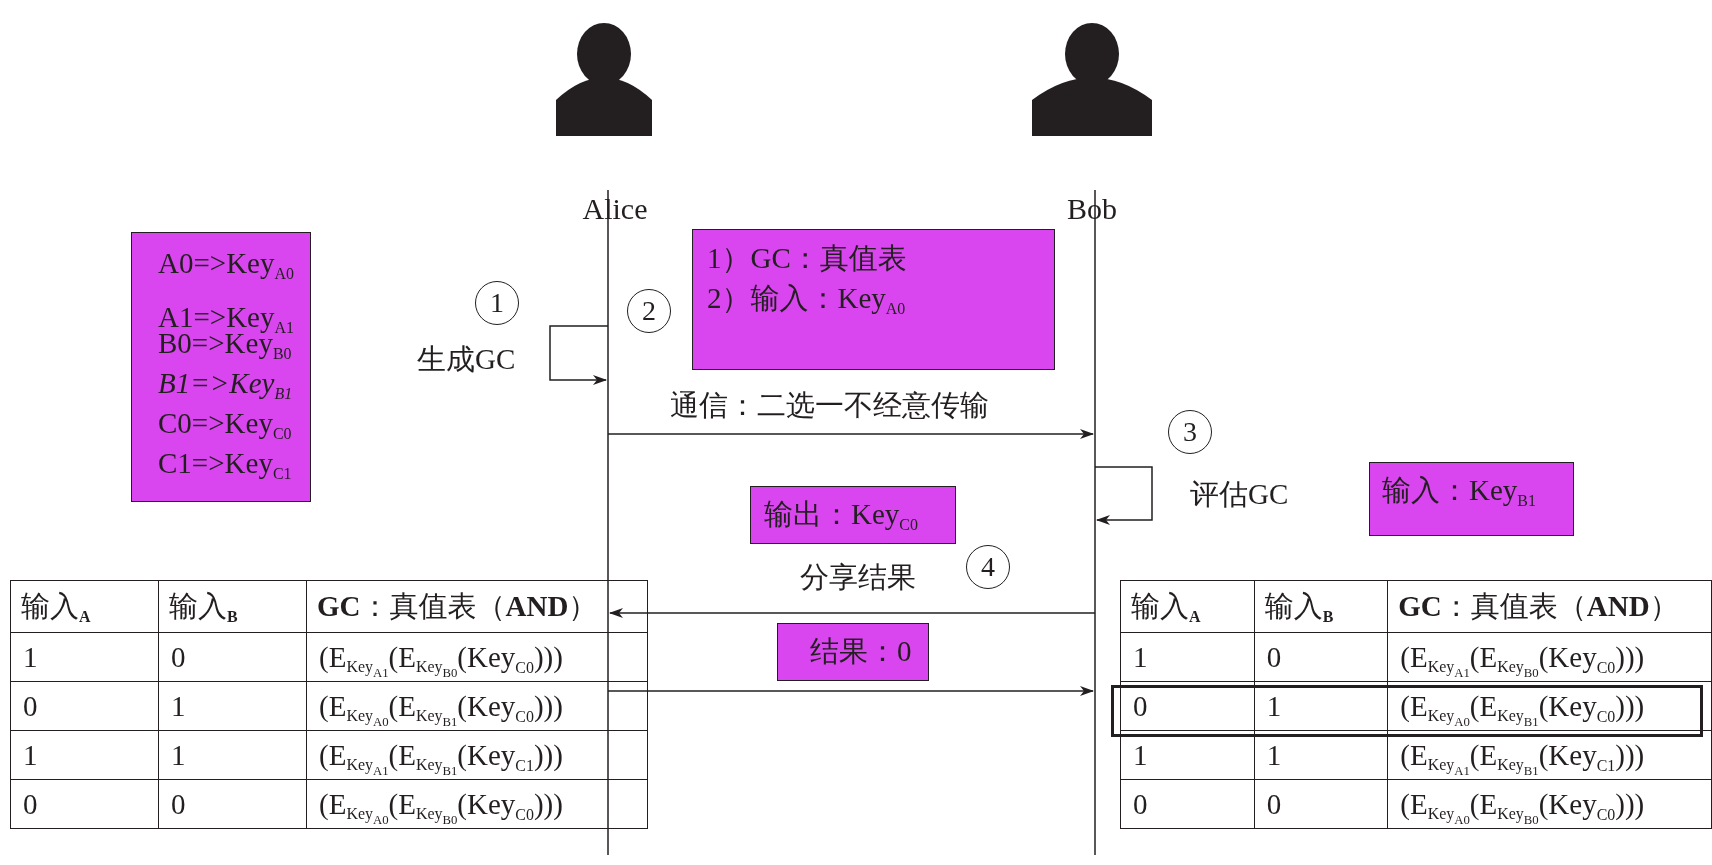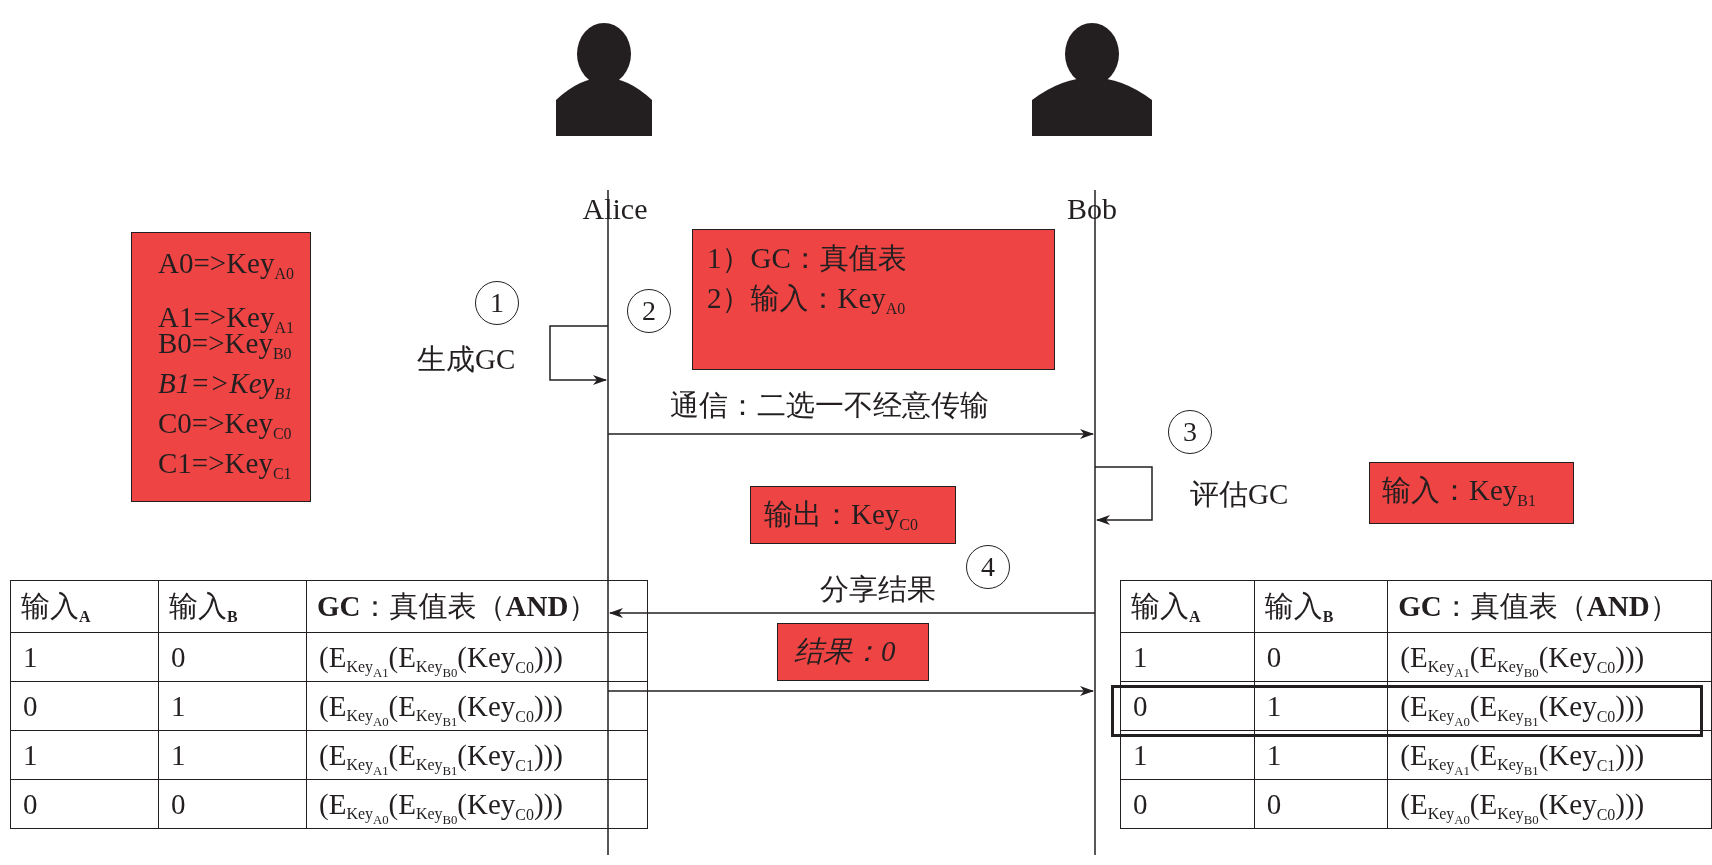"A0=>KeyA0" .box { background: #ef4444 -> #d946ef }
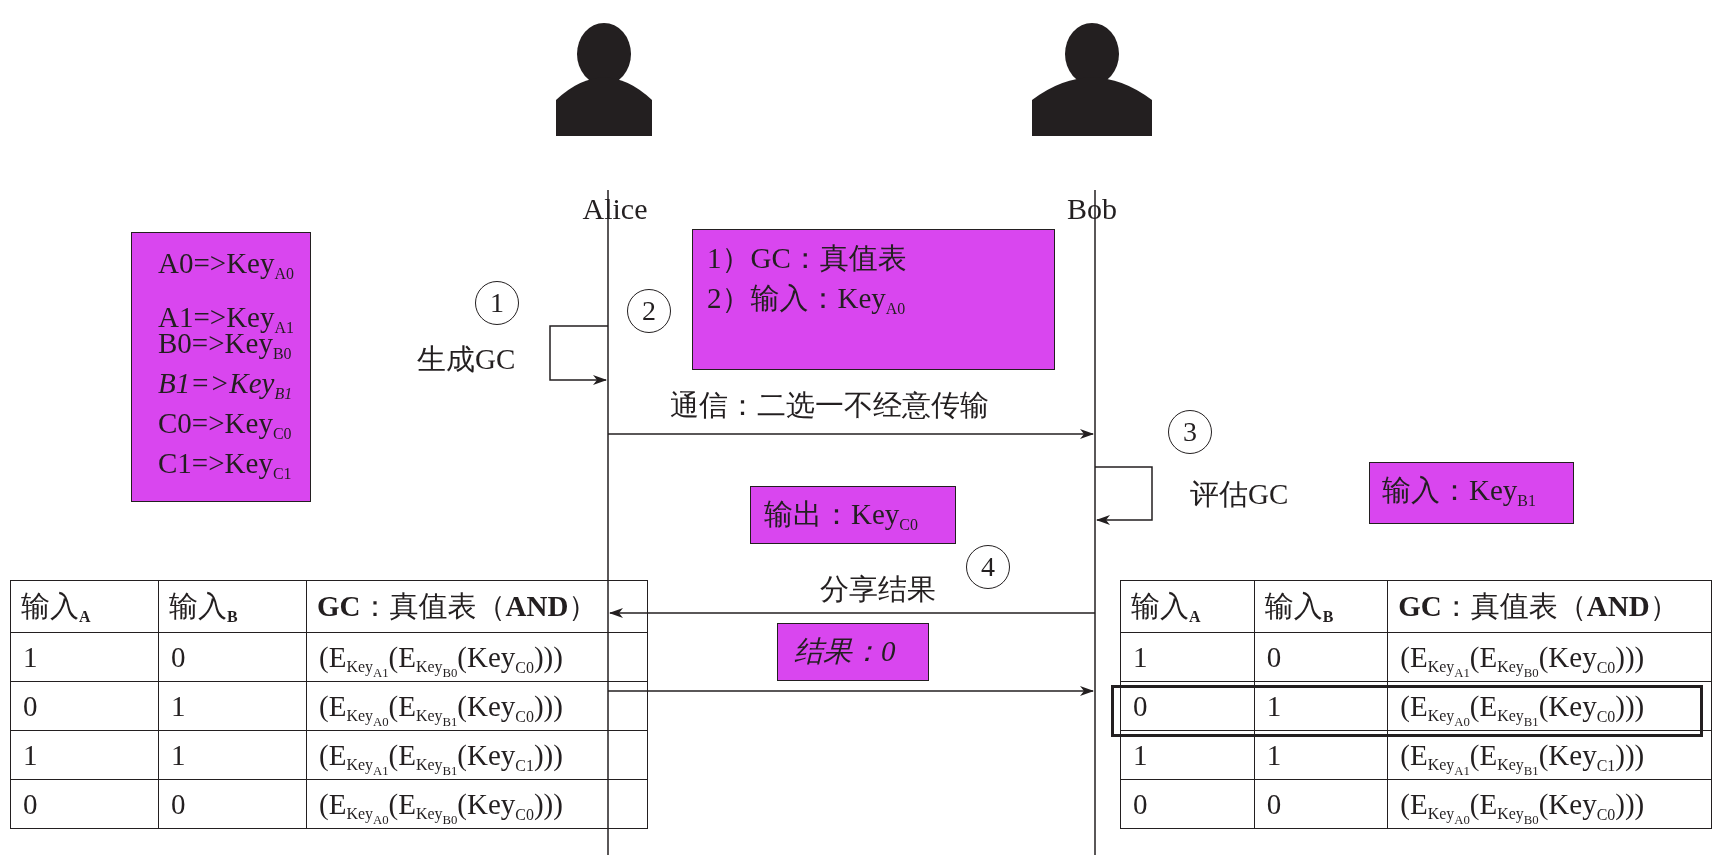"输入：KeyB1" div.box { height: 62px -> 74px }
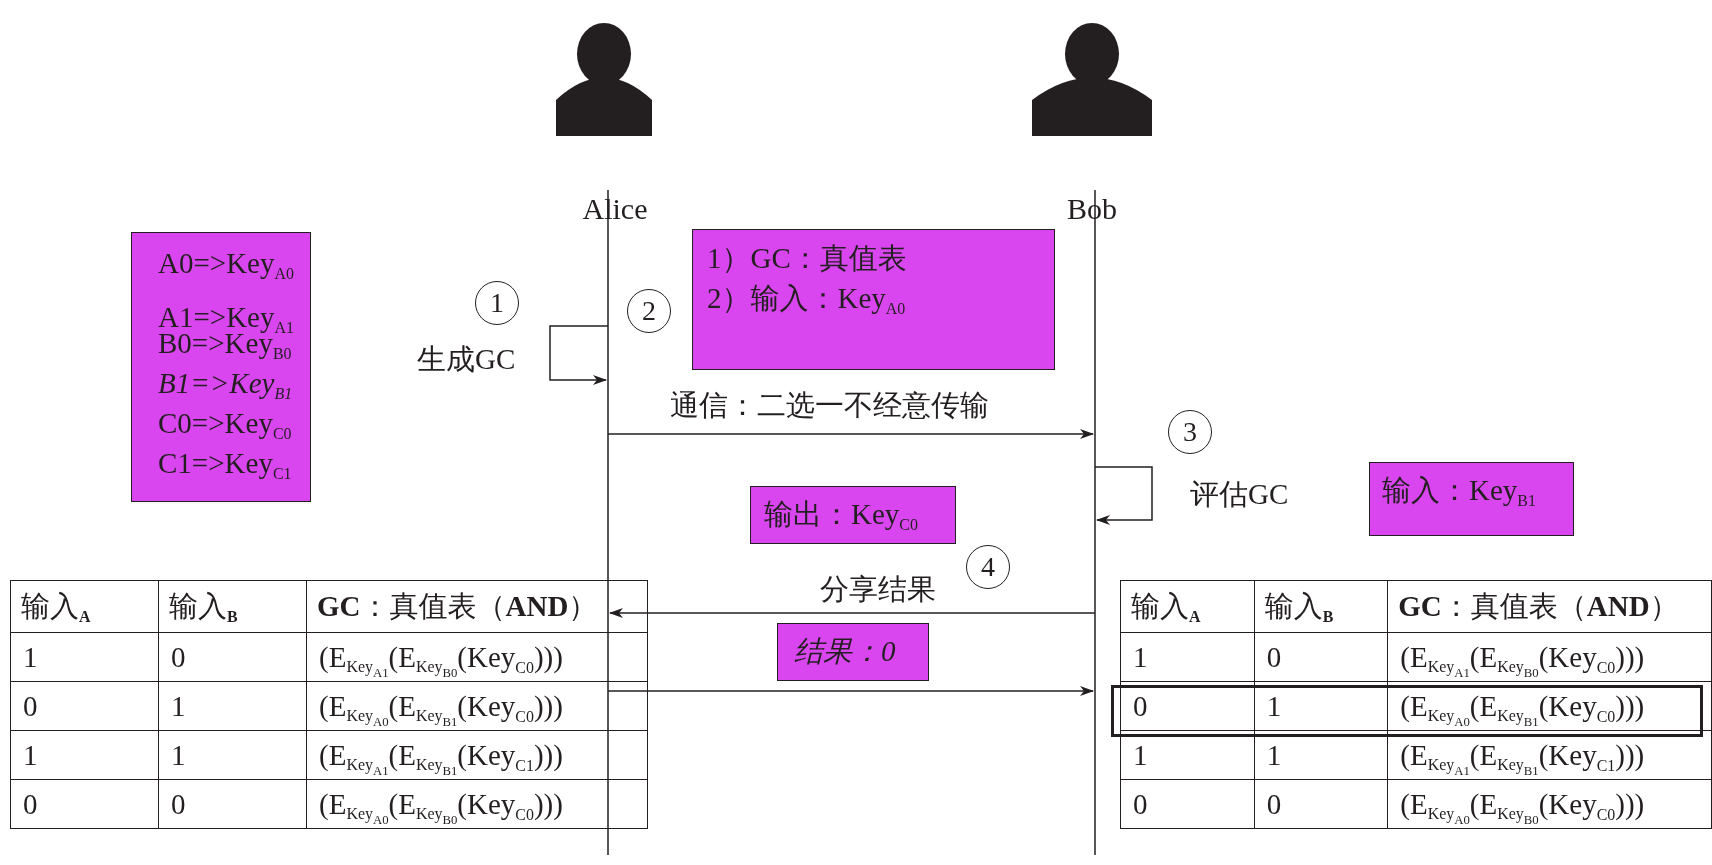"分享结果" div.abs { left: 820px -> 800px; margin-top: 12px -> none }
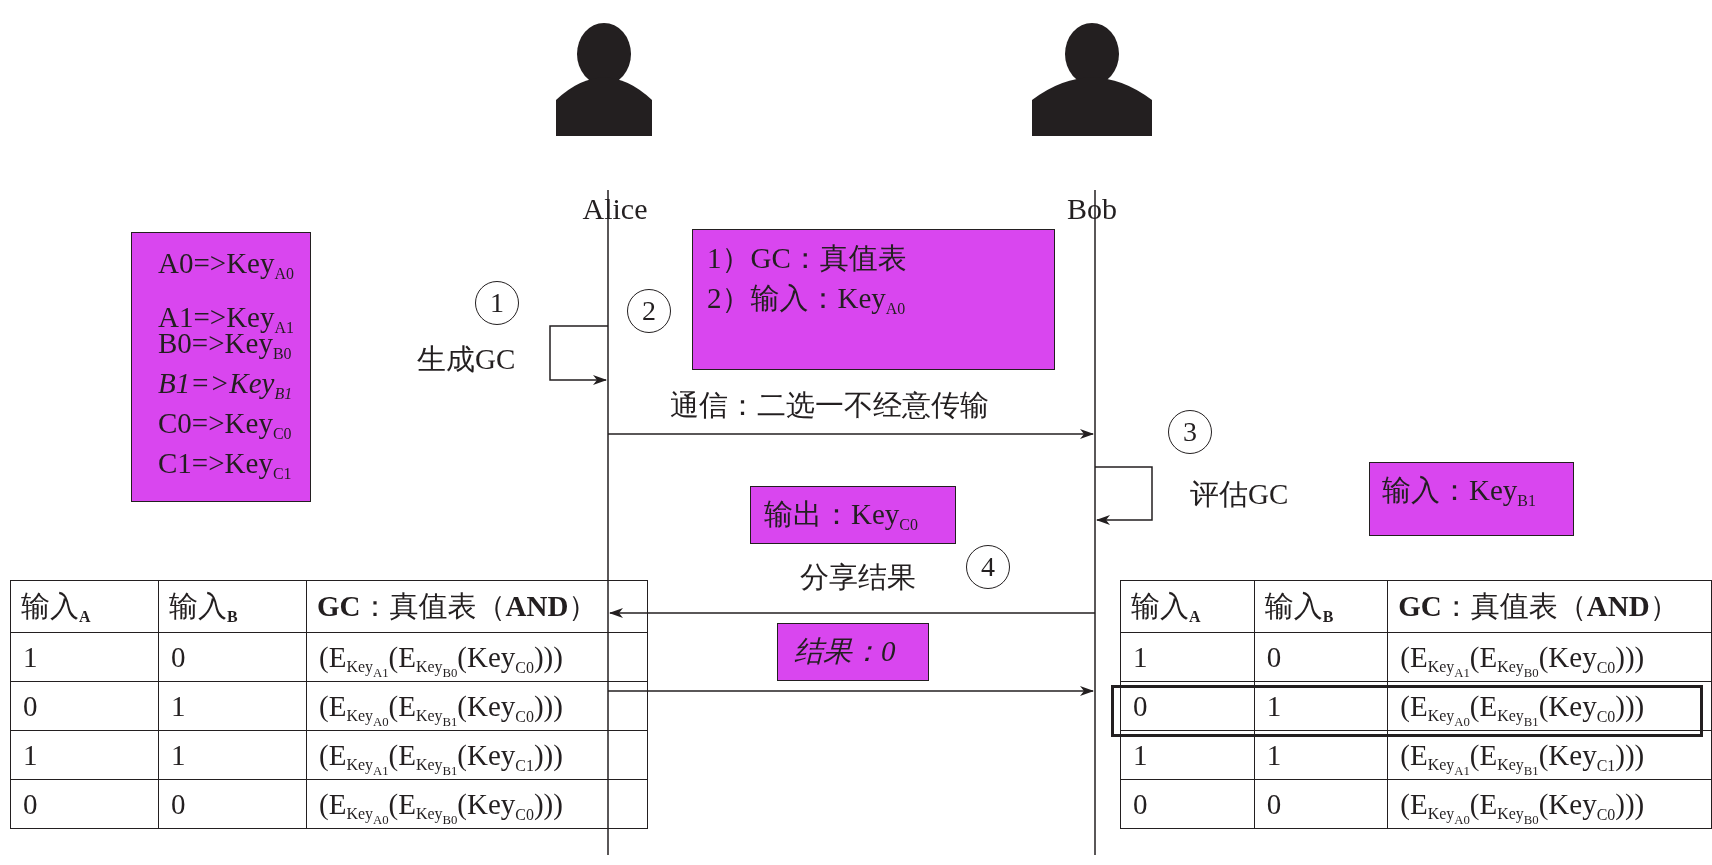"结果：0" div.abs { font-style: italic -> none; left: 16px -> 32px }
